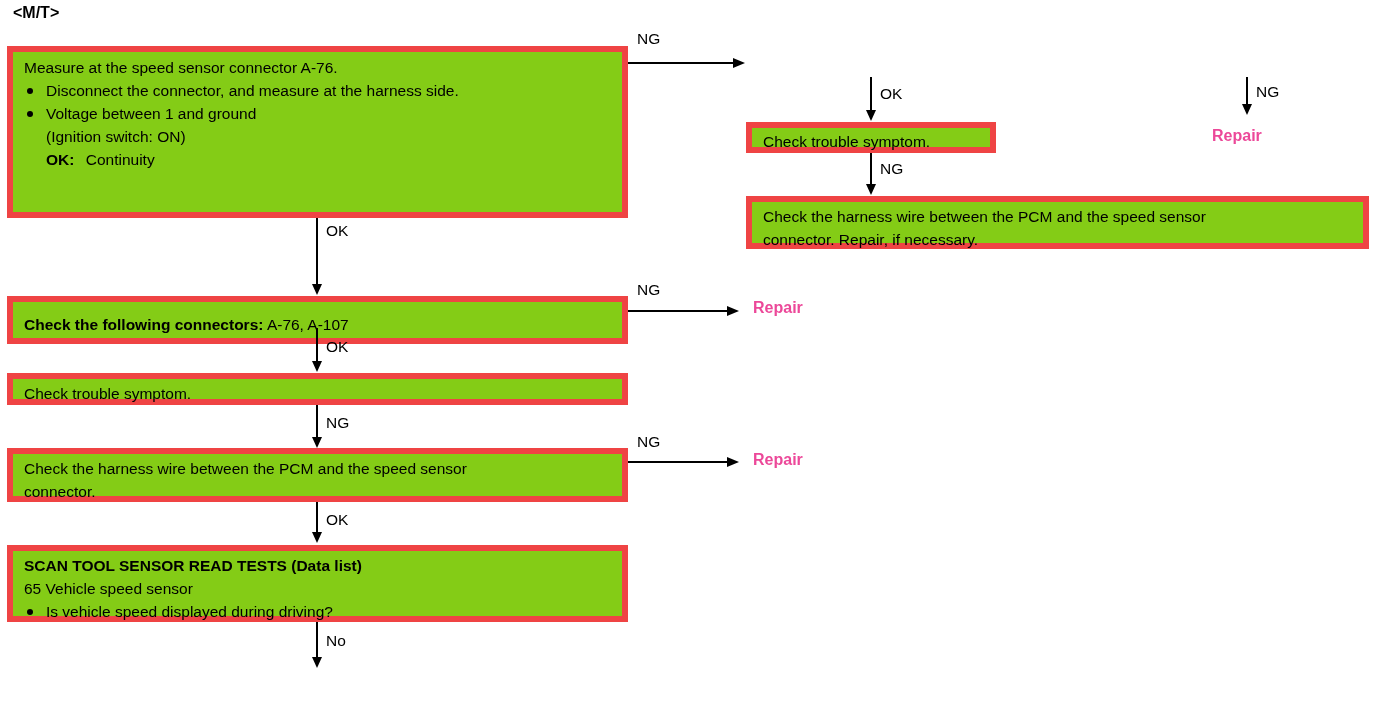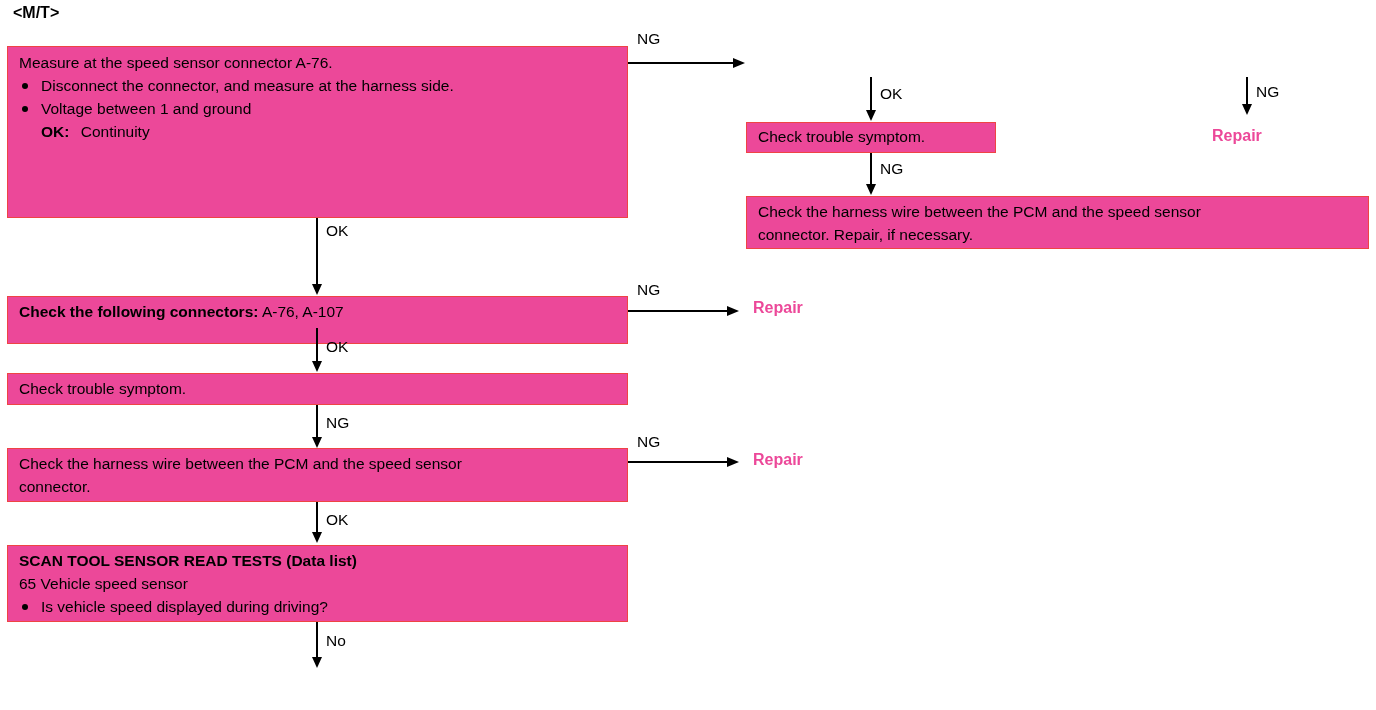"Measure at the speed sensor" .box { background: #ec4899 -> #84cc16; border: 1px solid #ef4444 -> 6px solid #ef4444 }
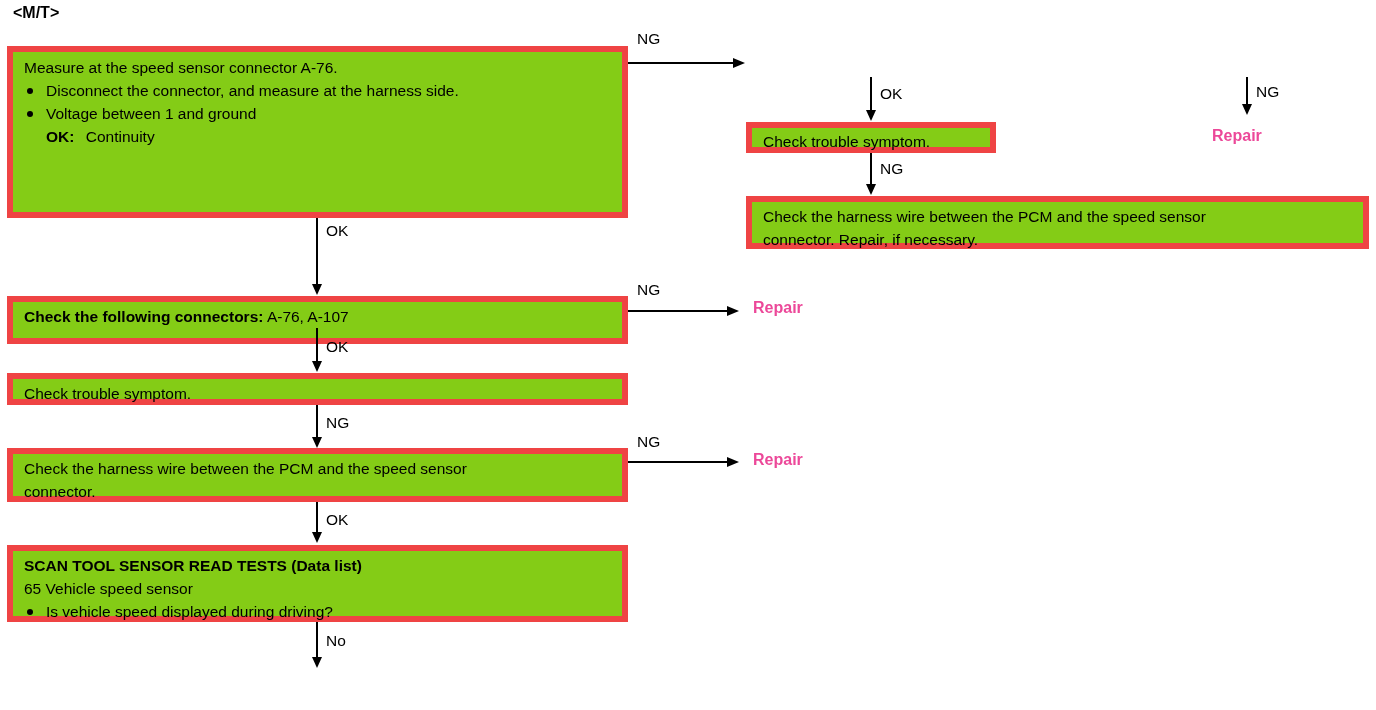"(Ignition switch: ON)" div.ind { html: none -> <div>(Ignition switch: ON)</div> }
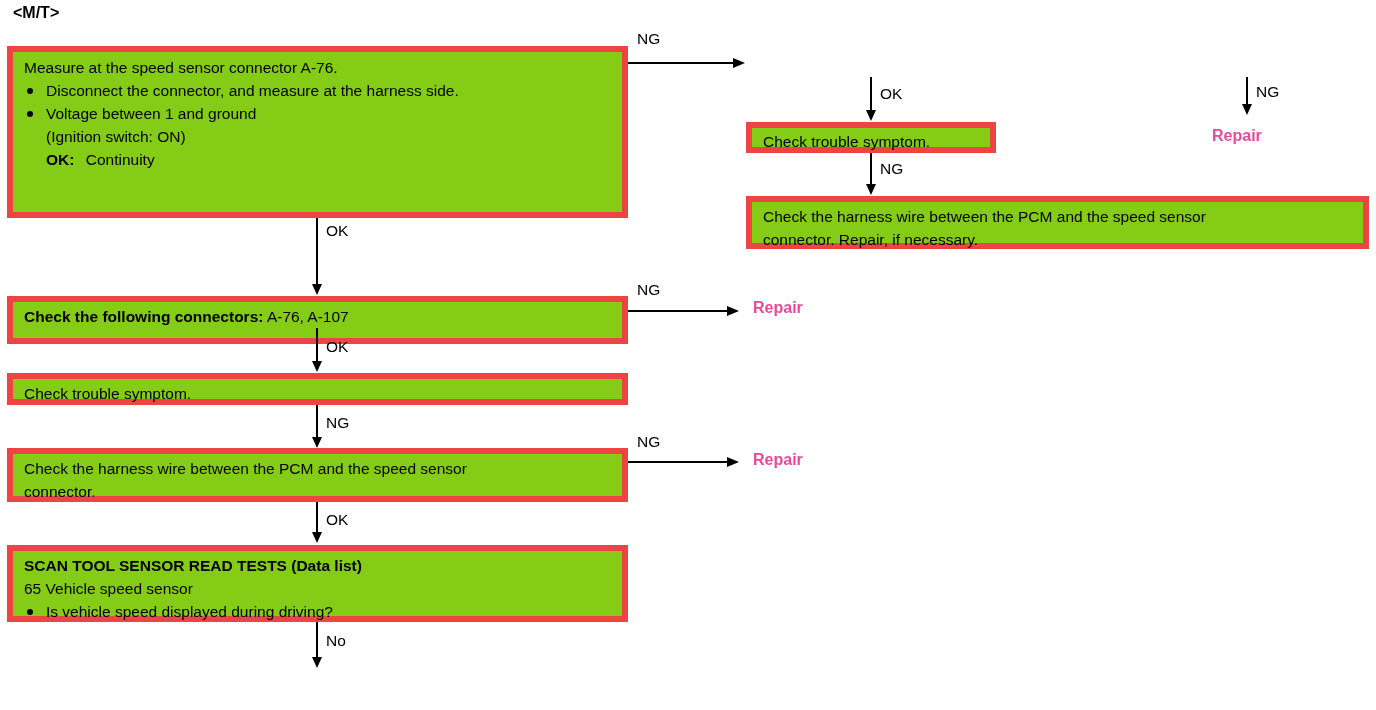"Check the following connectors: A-76," div.box { padding-top: 3px -> 11px }
